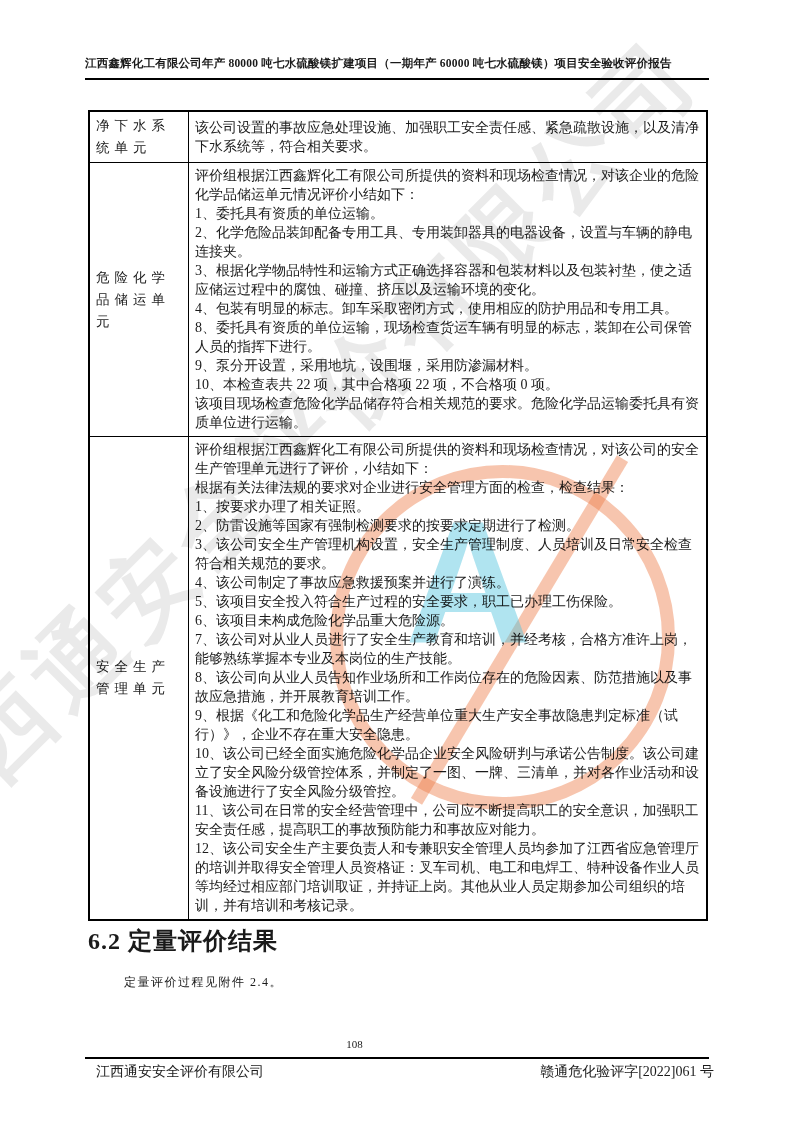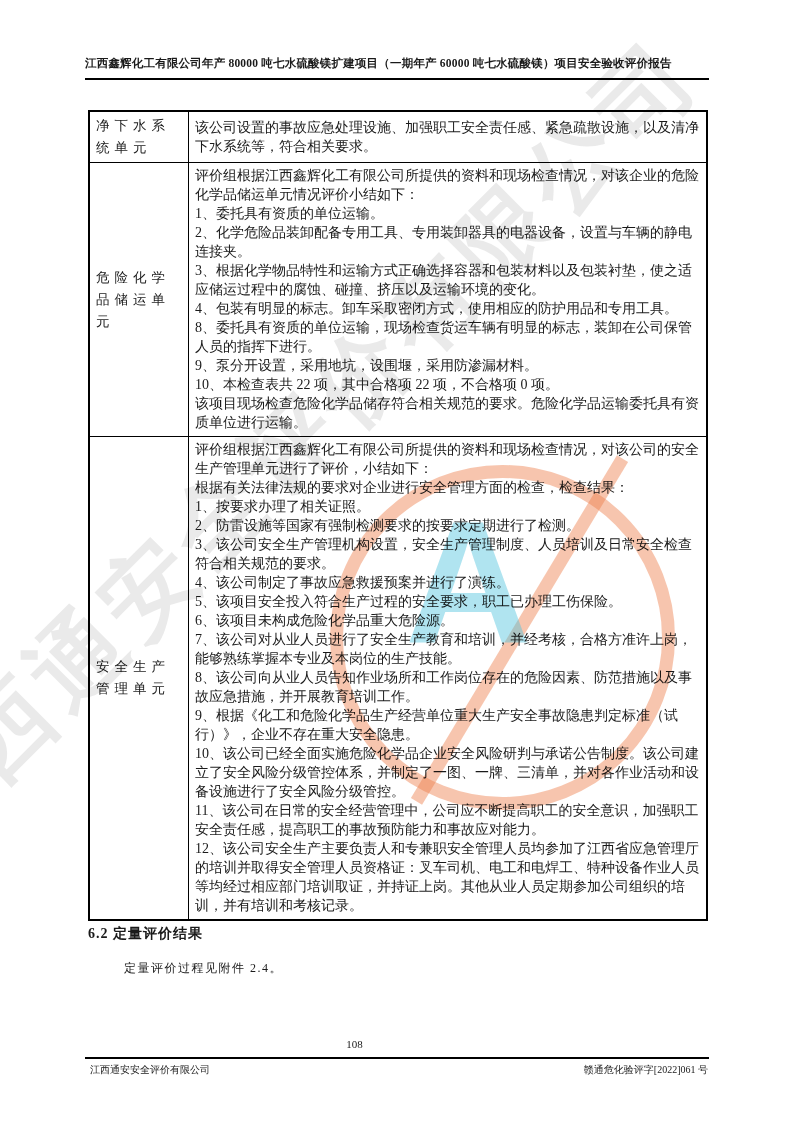"6.2 定量评价结果" .sec-heading { font-size: 14px -> 24px }
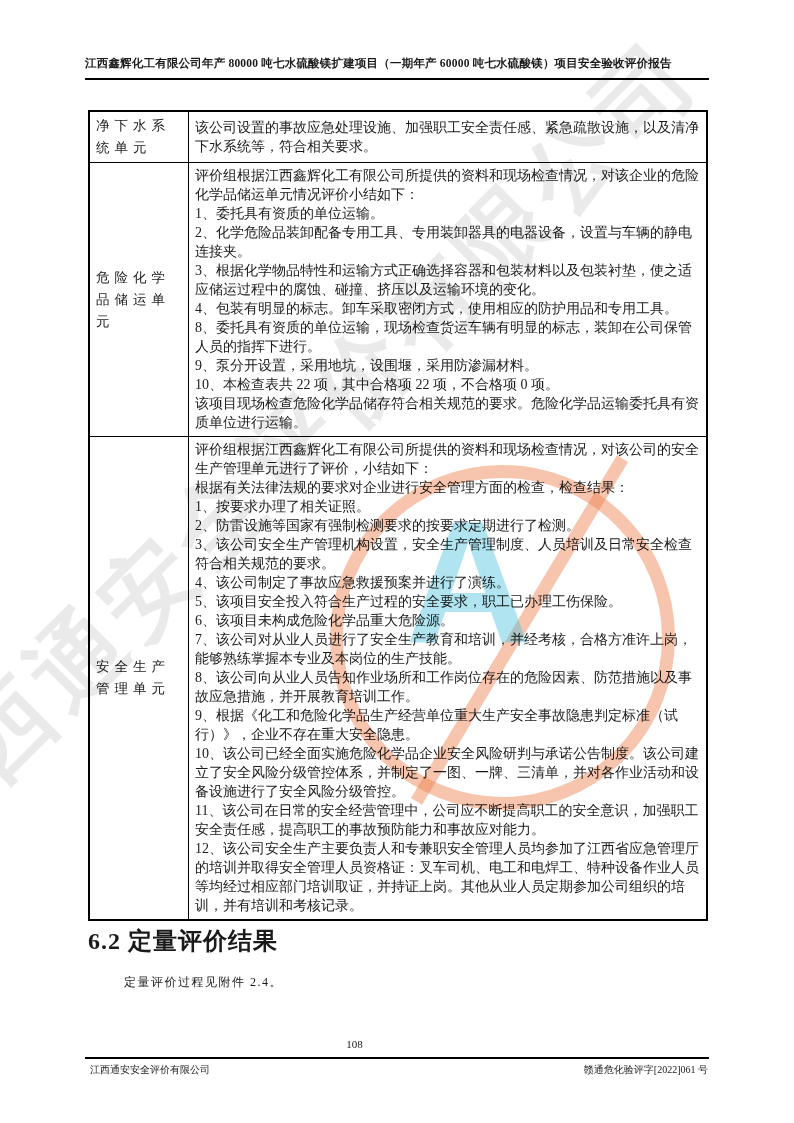"江西通安安全评价有限公司" .footer-row { font-size: 10px -> 14px; left: 90px -> 96px }
